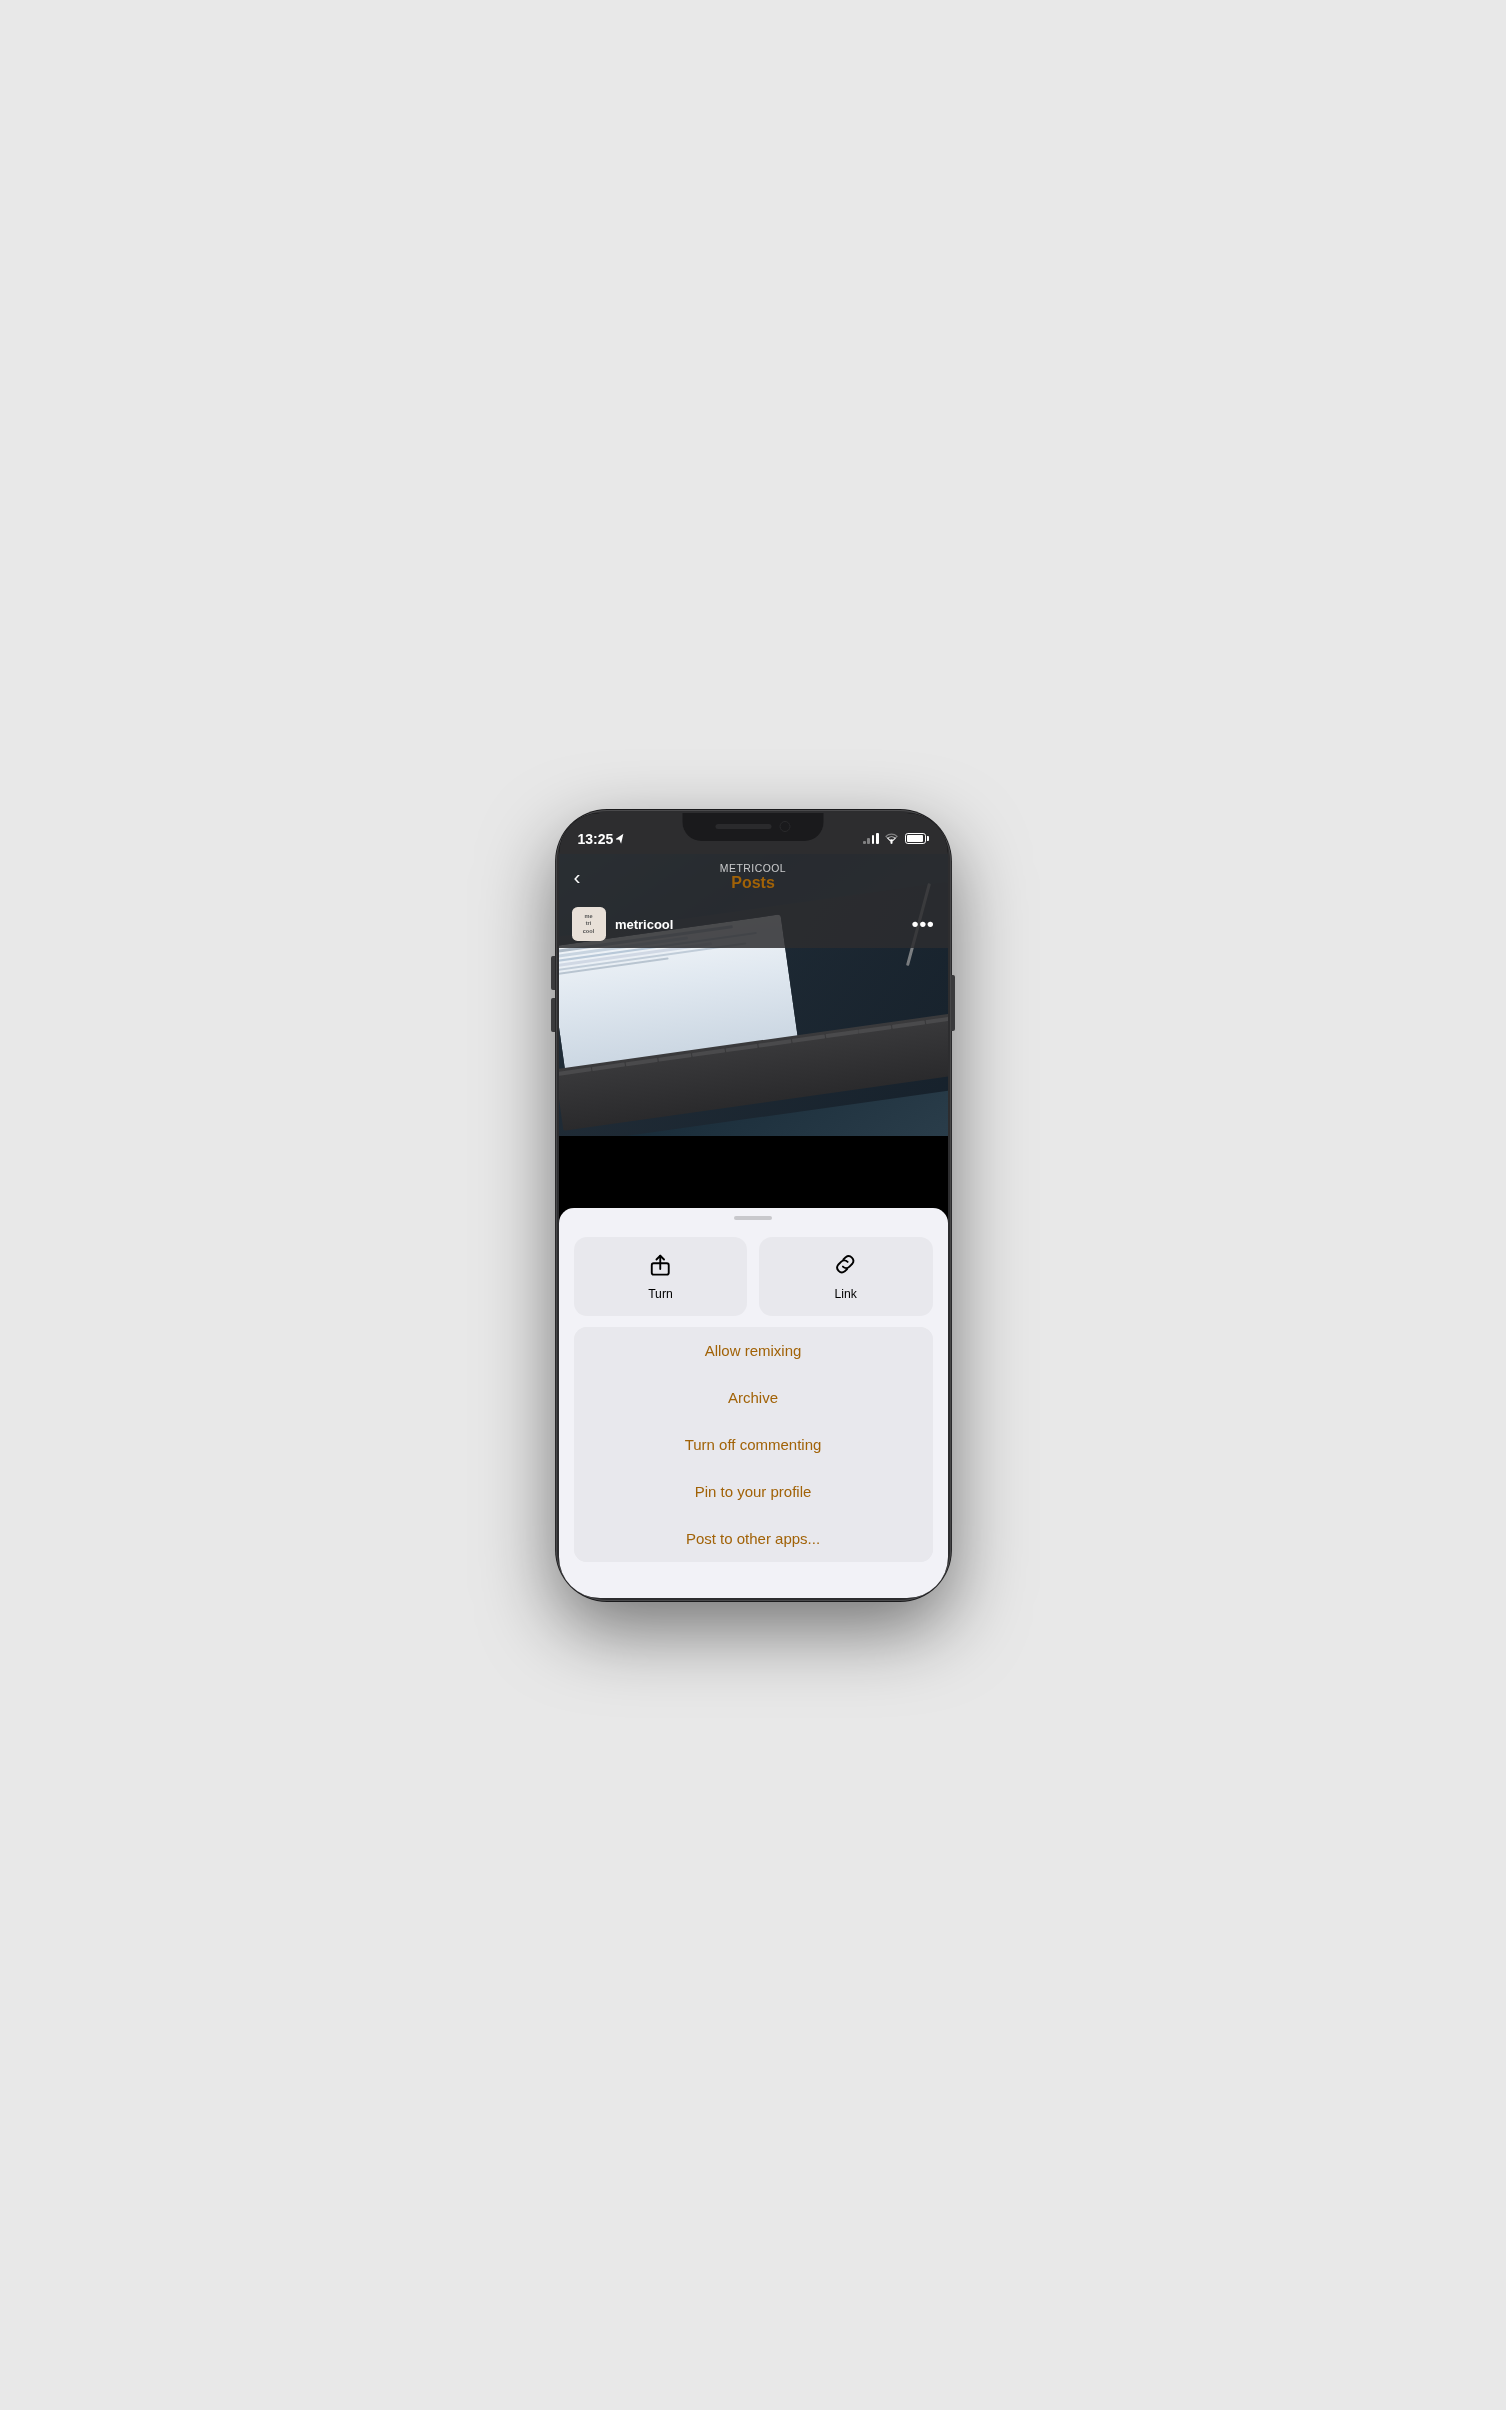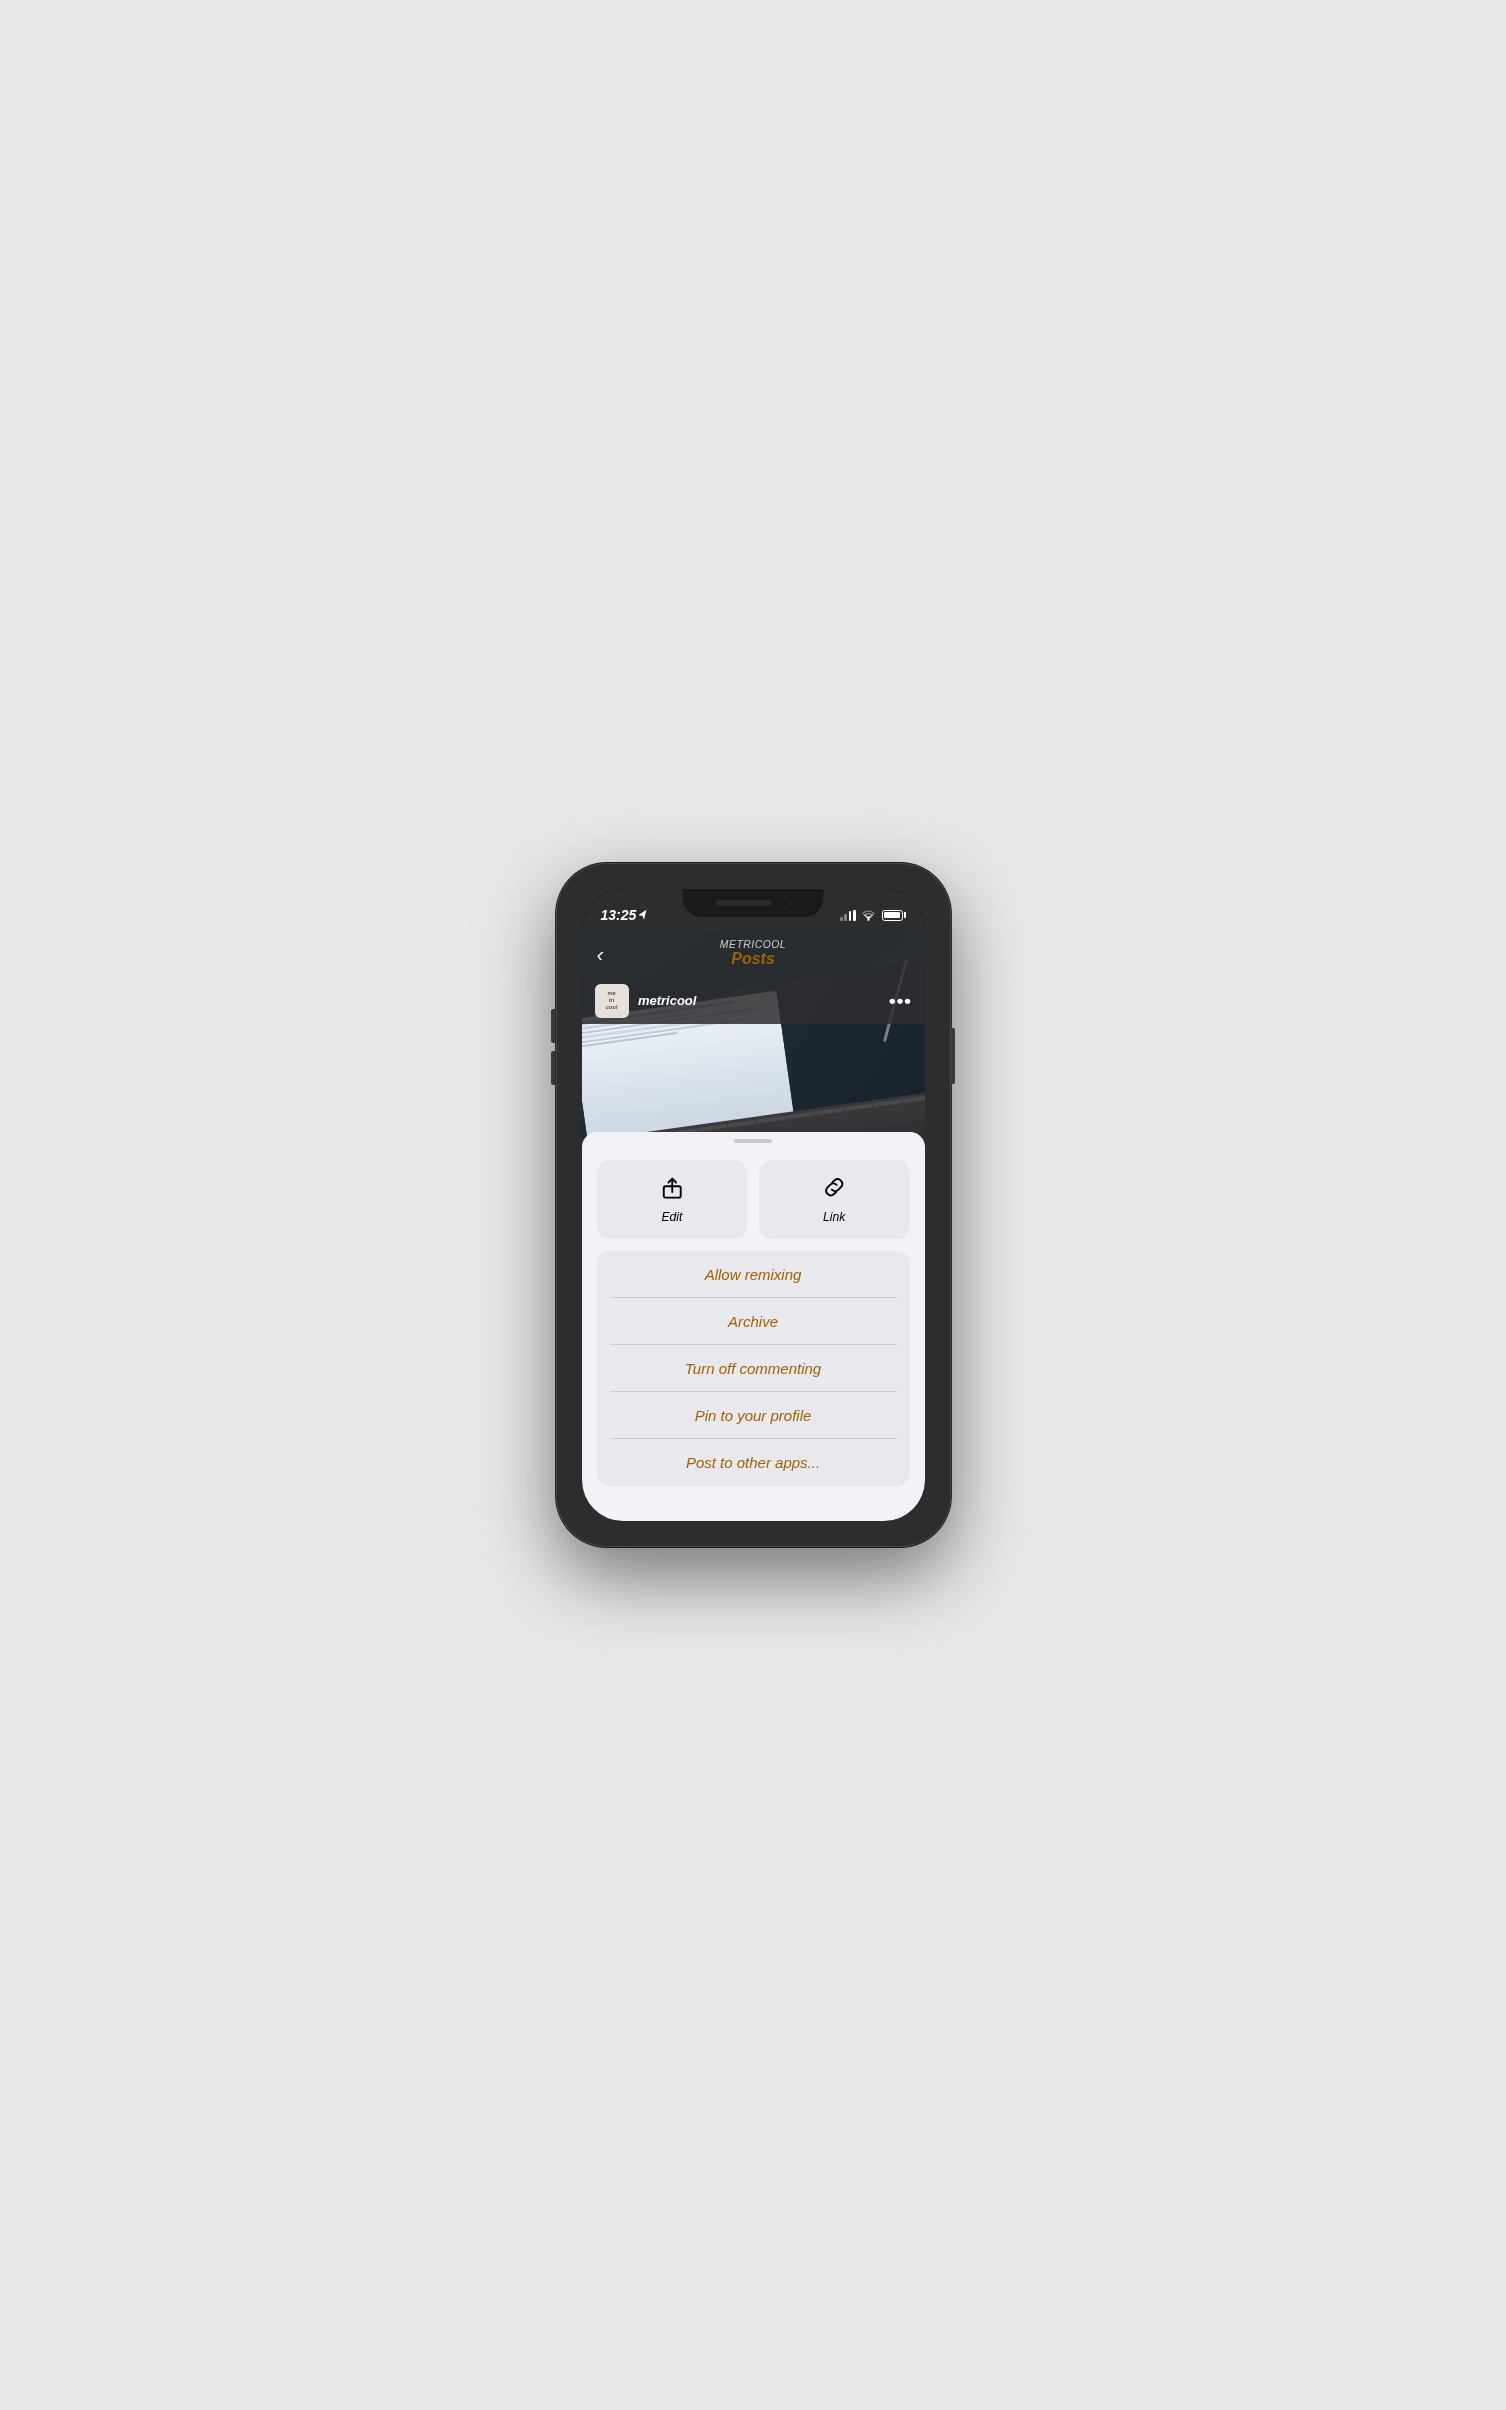"13:25" .phone-outer { font-style: italic -> none; height: 684px -> 791px; padding: 26px -> 3px }
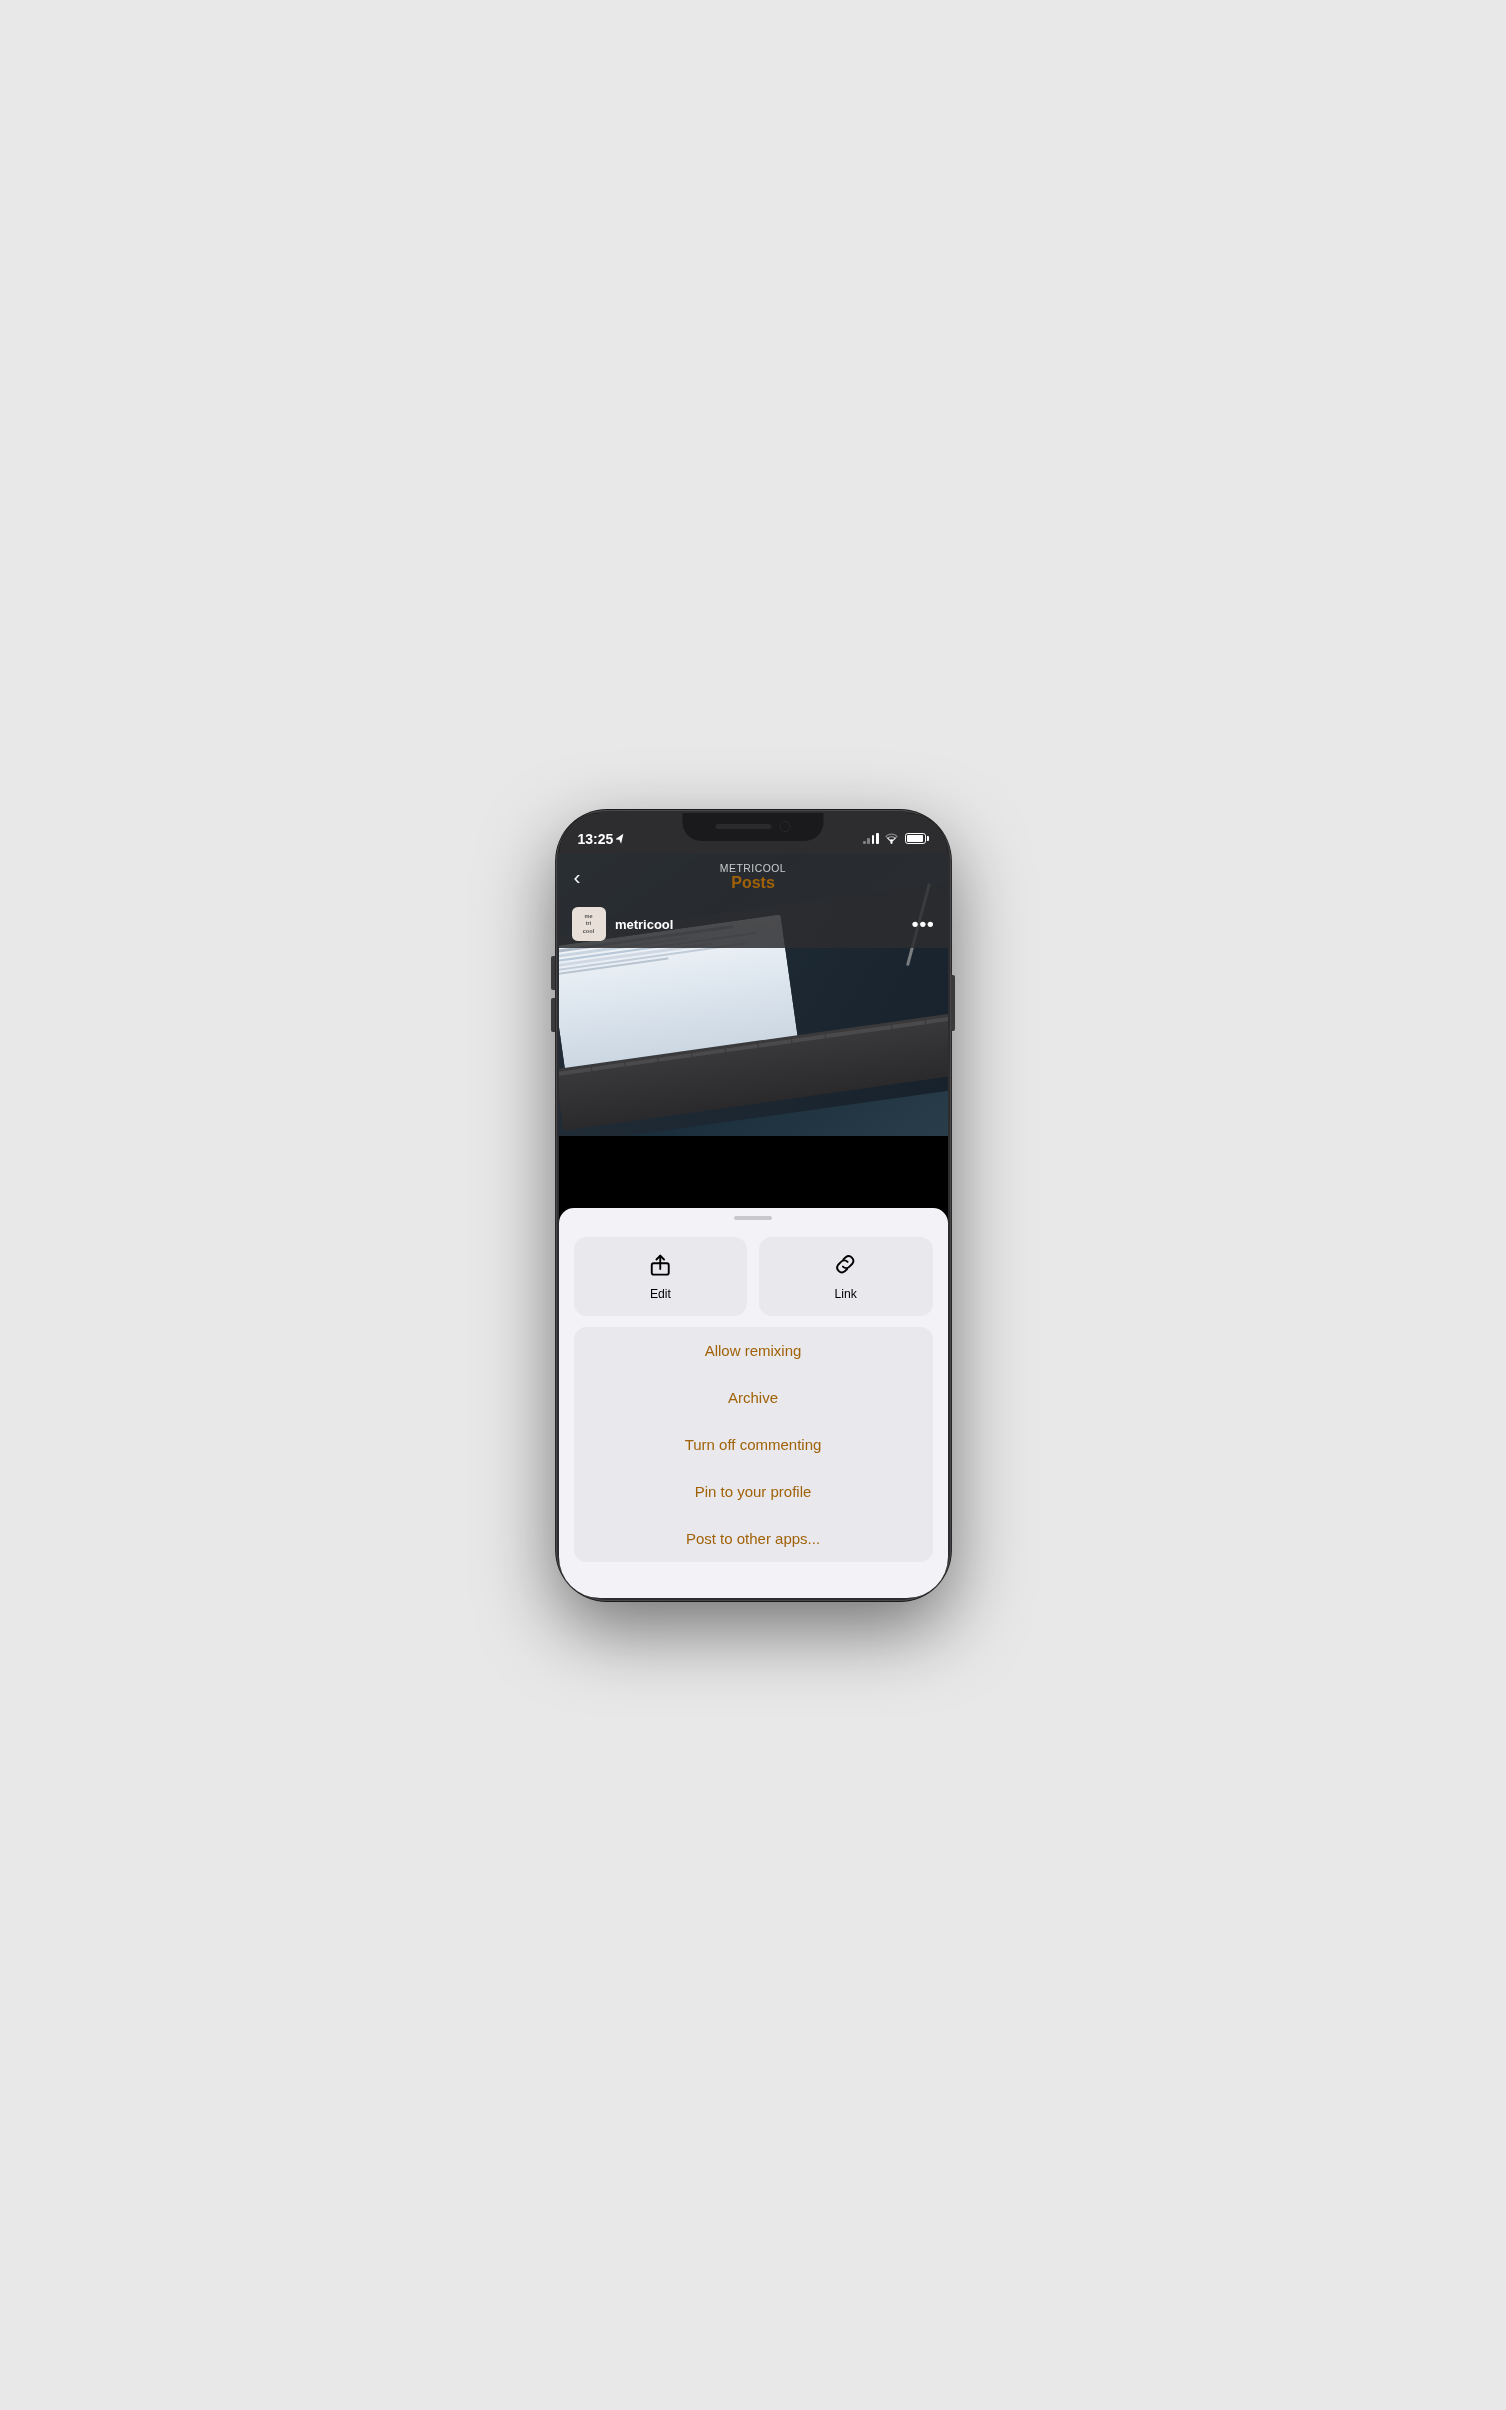"Edit" span.action-btn-label { text: Edit -> Turn }
